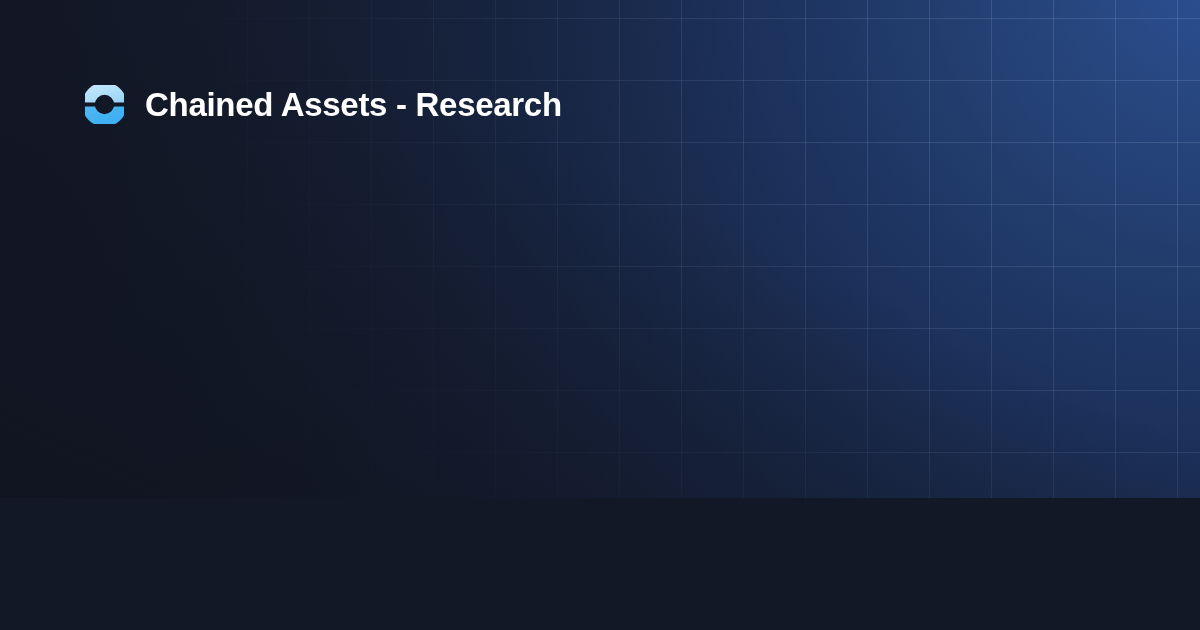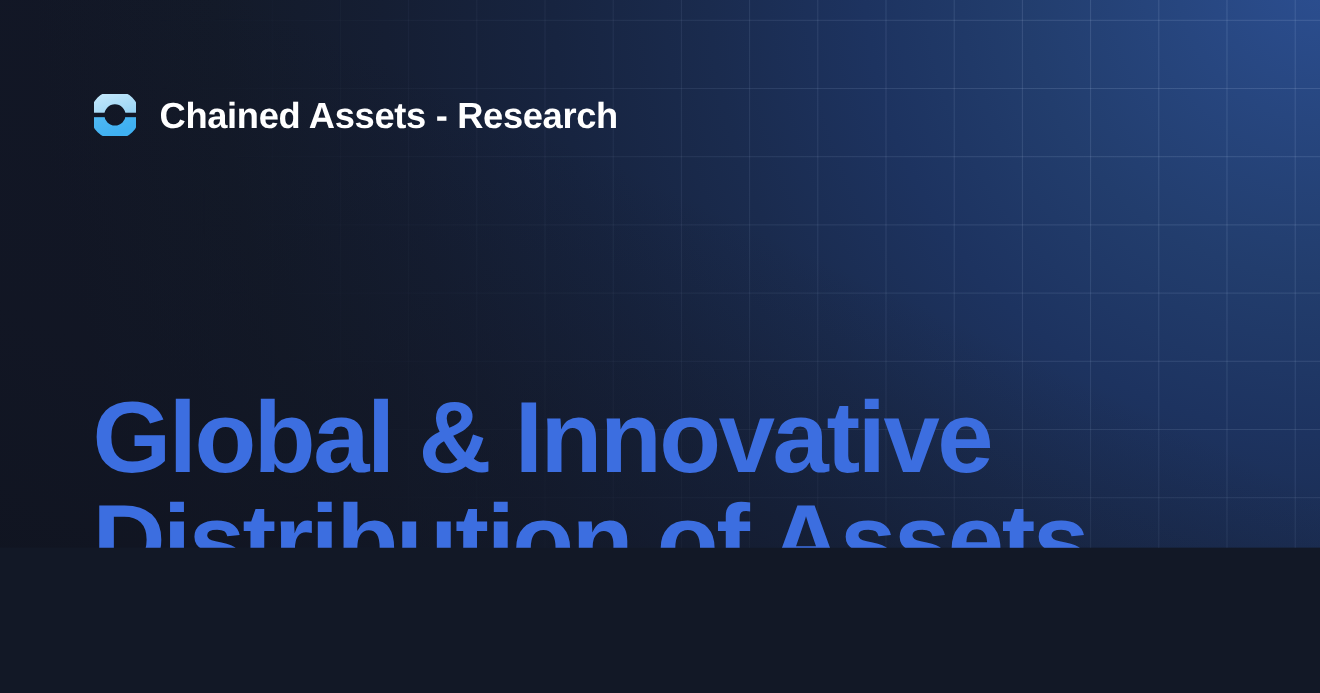"Global & Innovative" div.headline { html: <div> <span>Global &amp; Innovative</span> <span>Distribution of Assets</span> </div> -> none }
